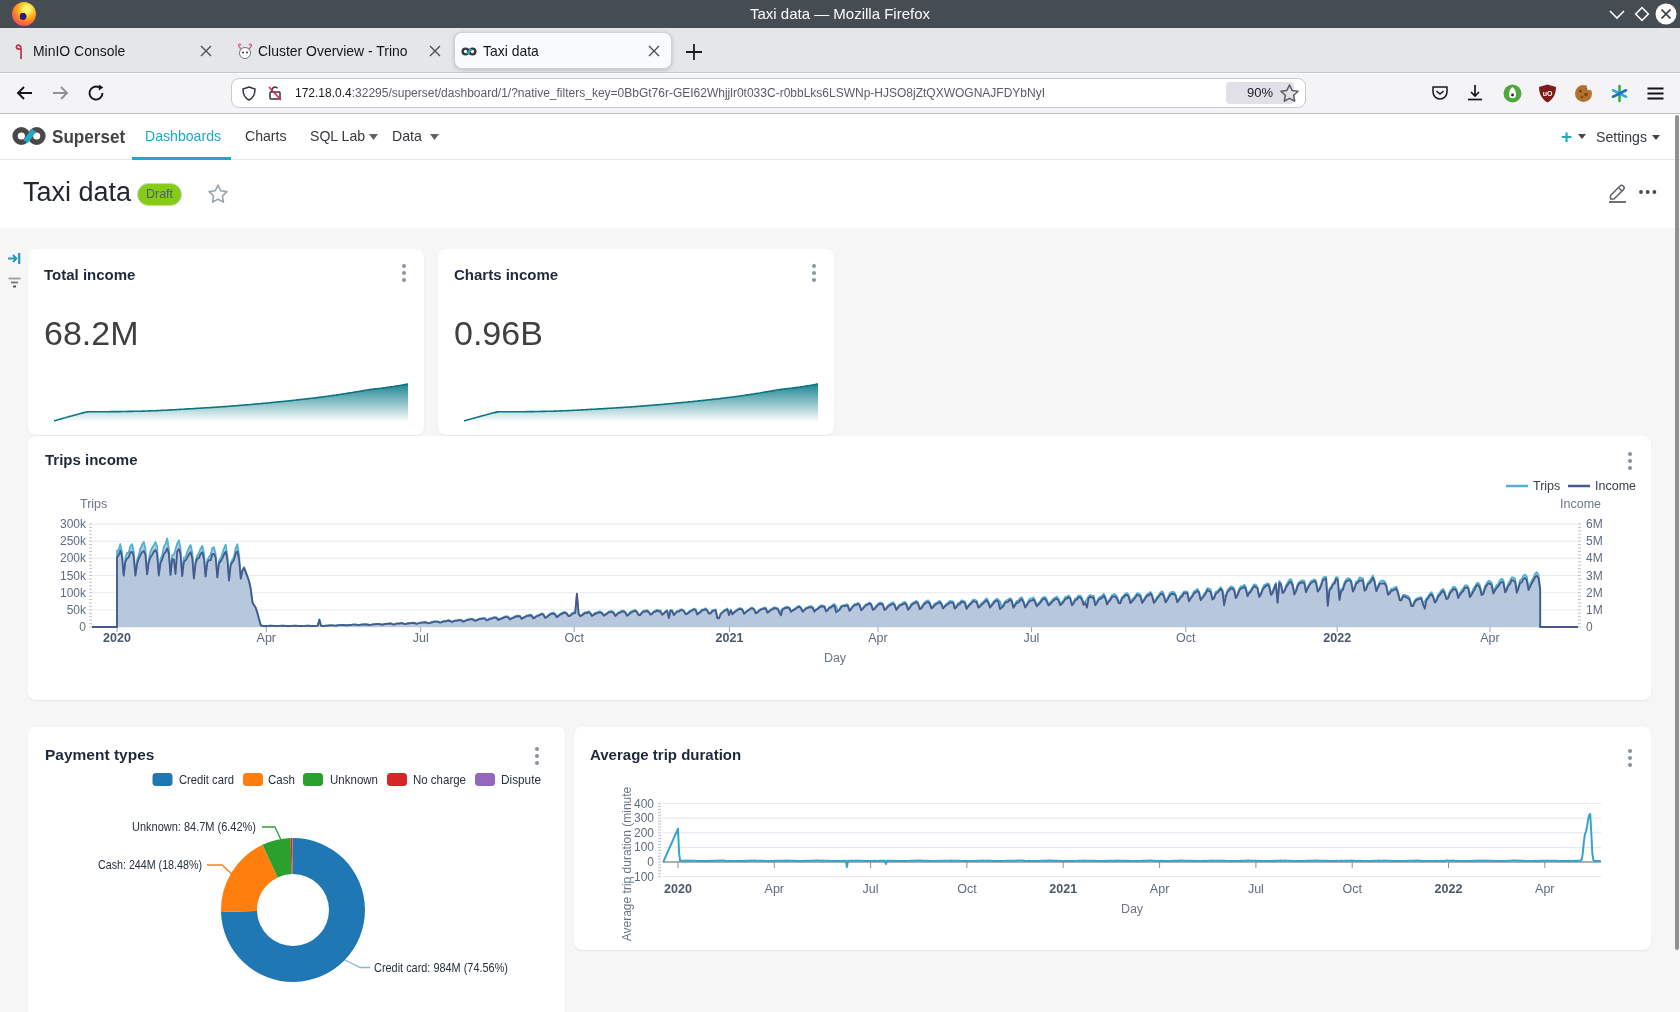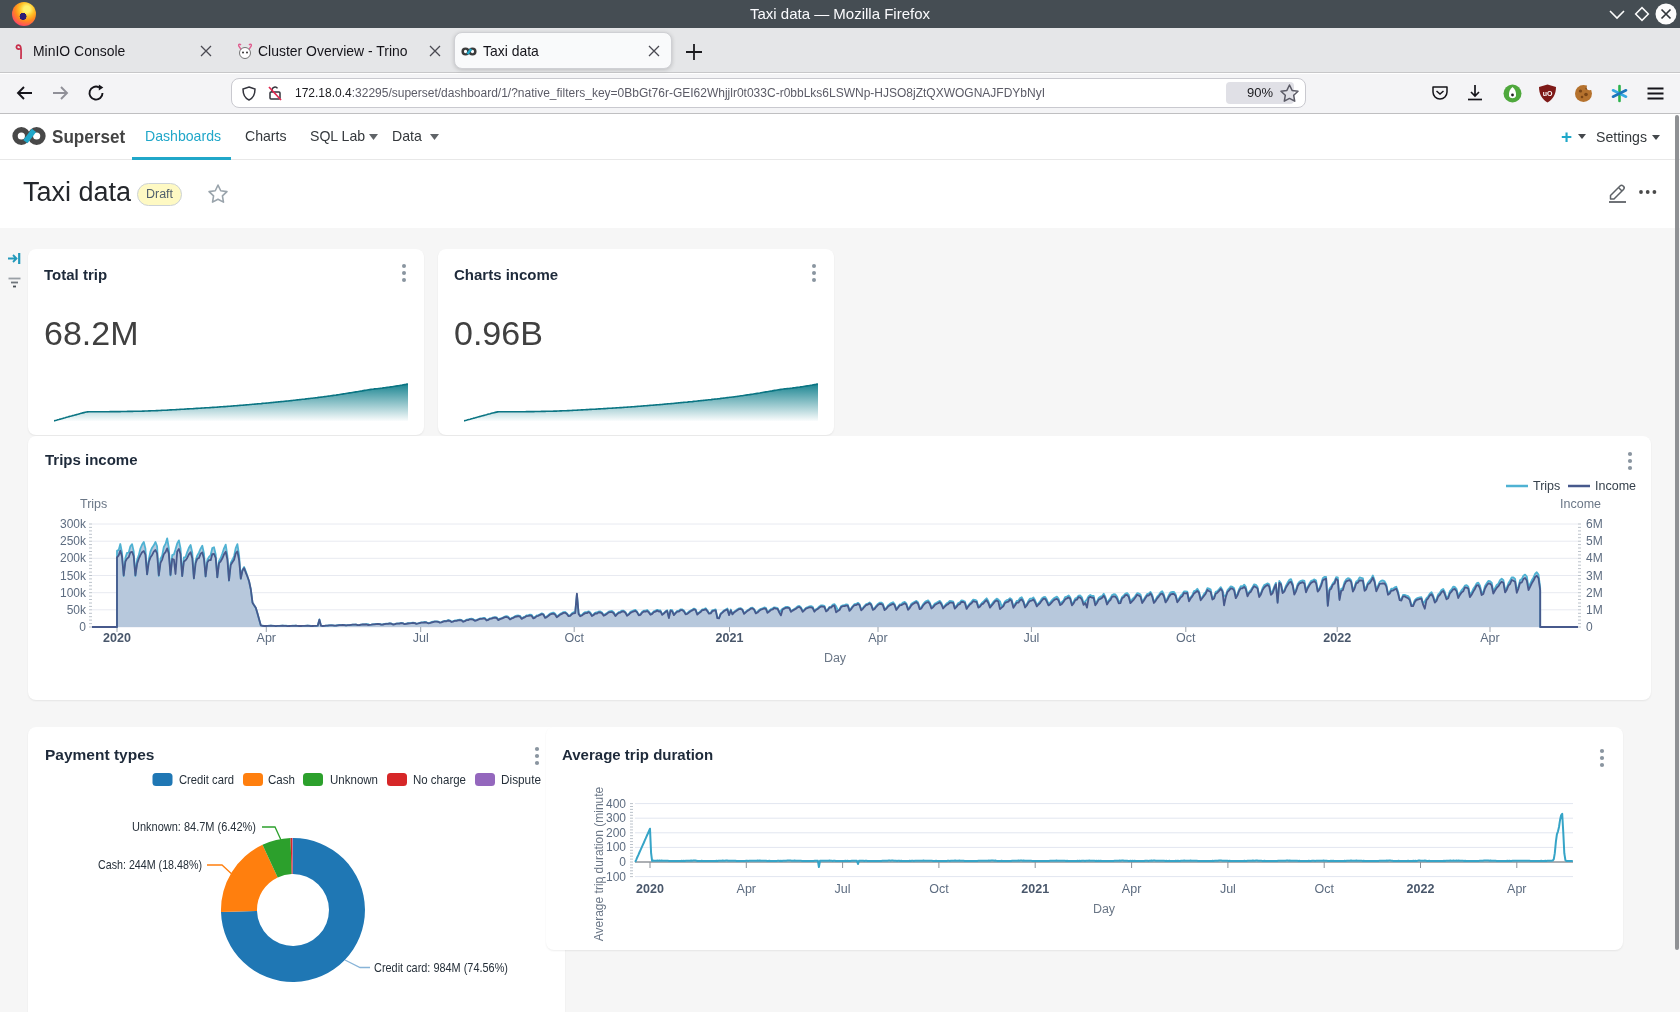"Draft" #draft { background: #fef9c3 -> #84cc16 }
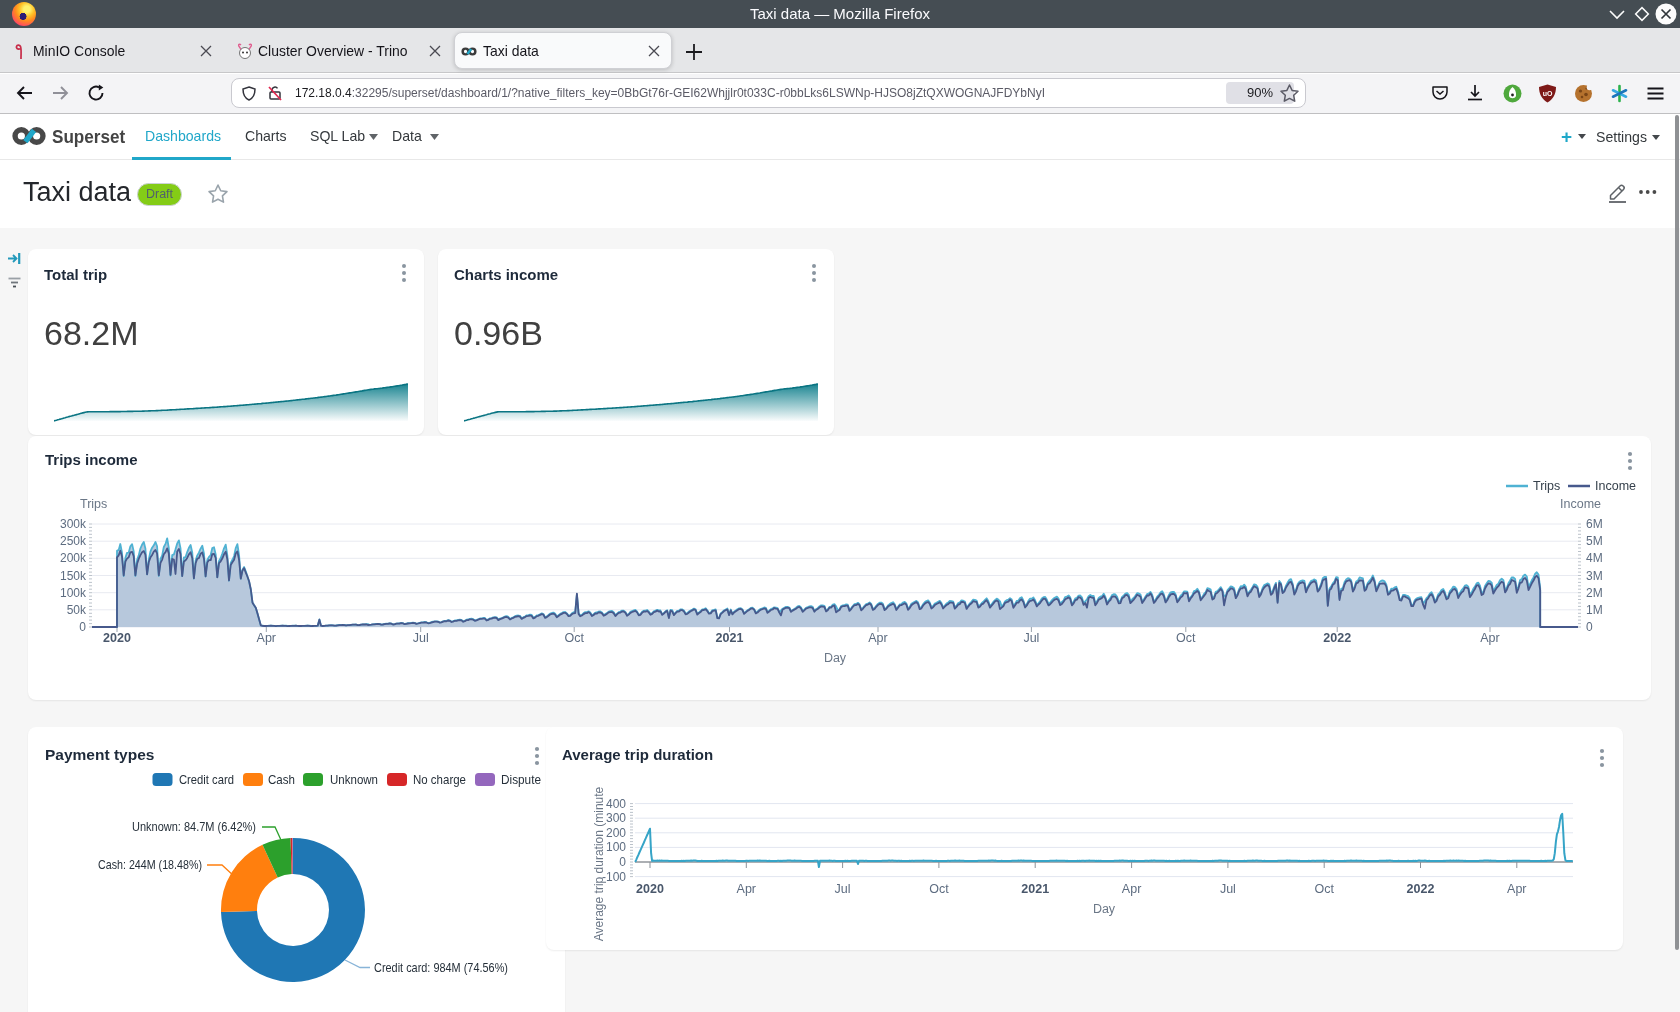"Total trip" div.ctitle { text: trip -> income }
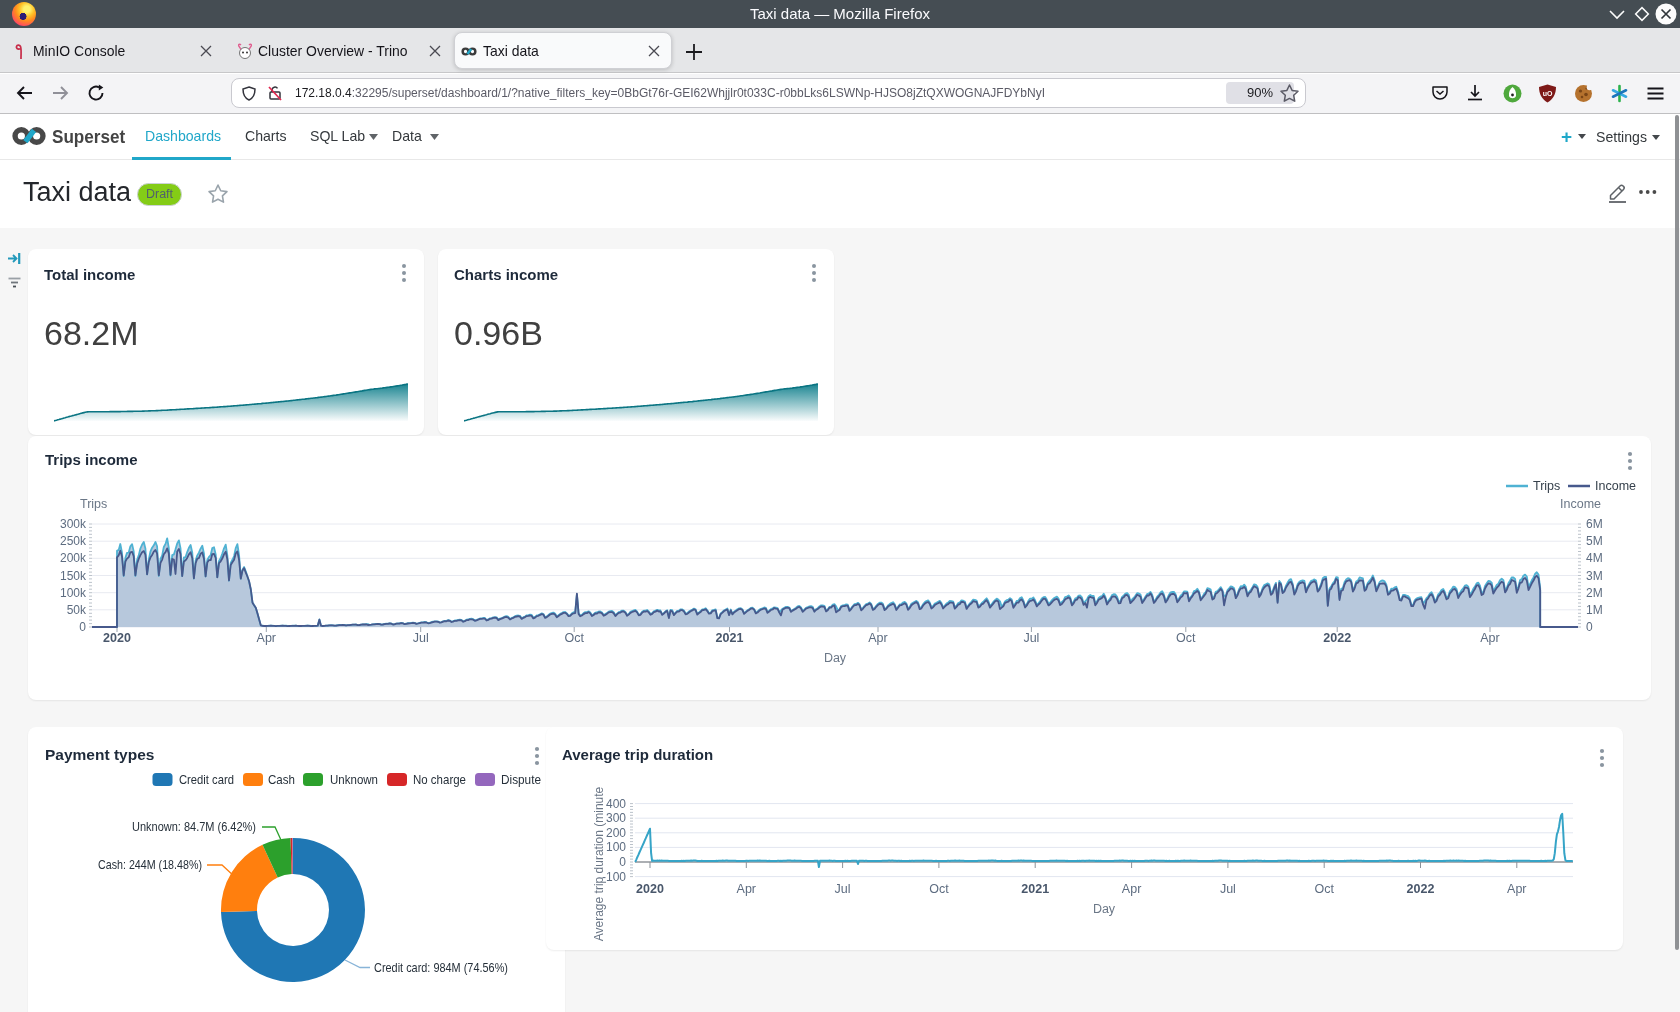"Average trip duration" div.card { left: 546px -> 574px }
